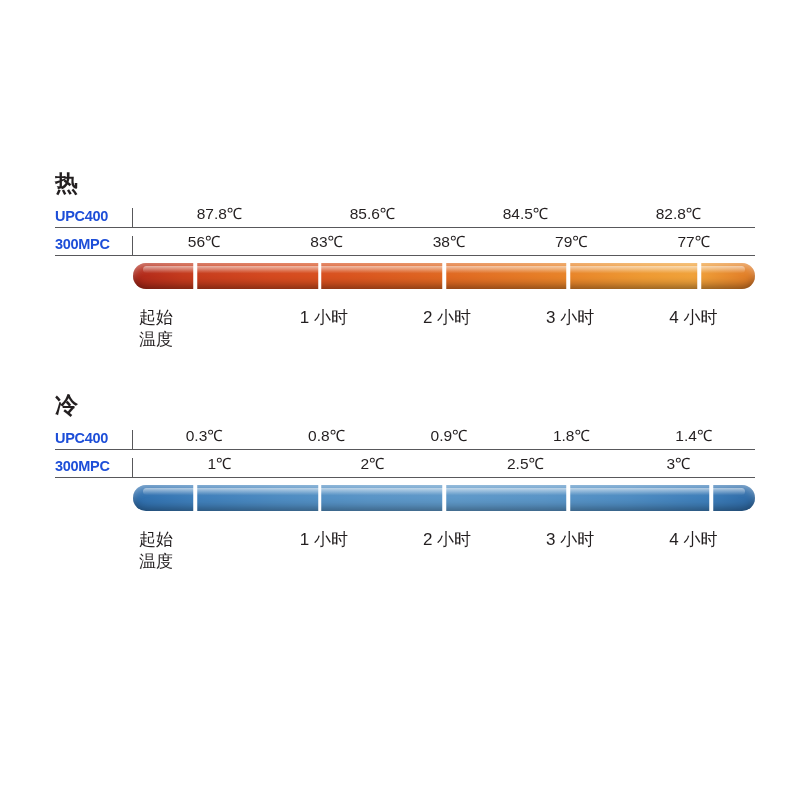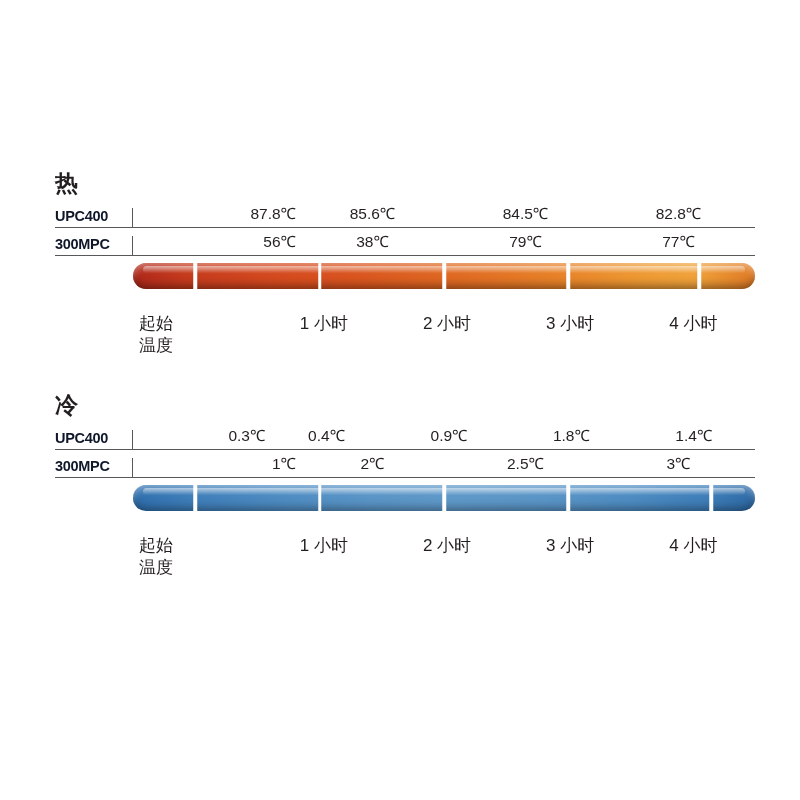"UPC400" .row-label { color: #0f172a -> #1d4ed8 }
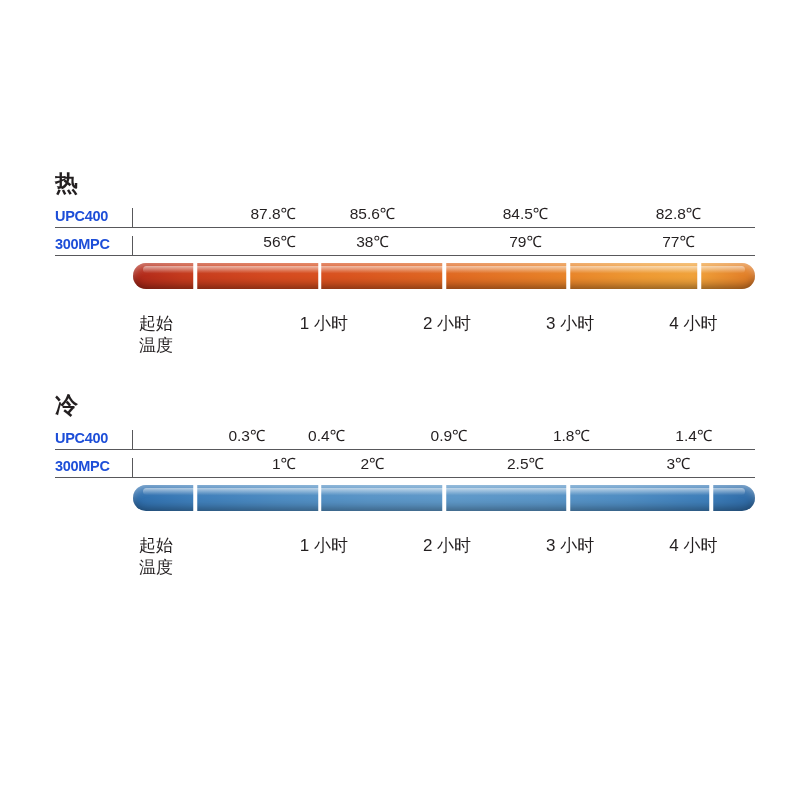"87.8℃" .cell.first { text-align: right -> center }
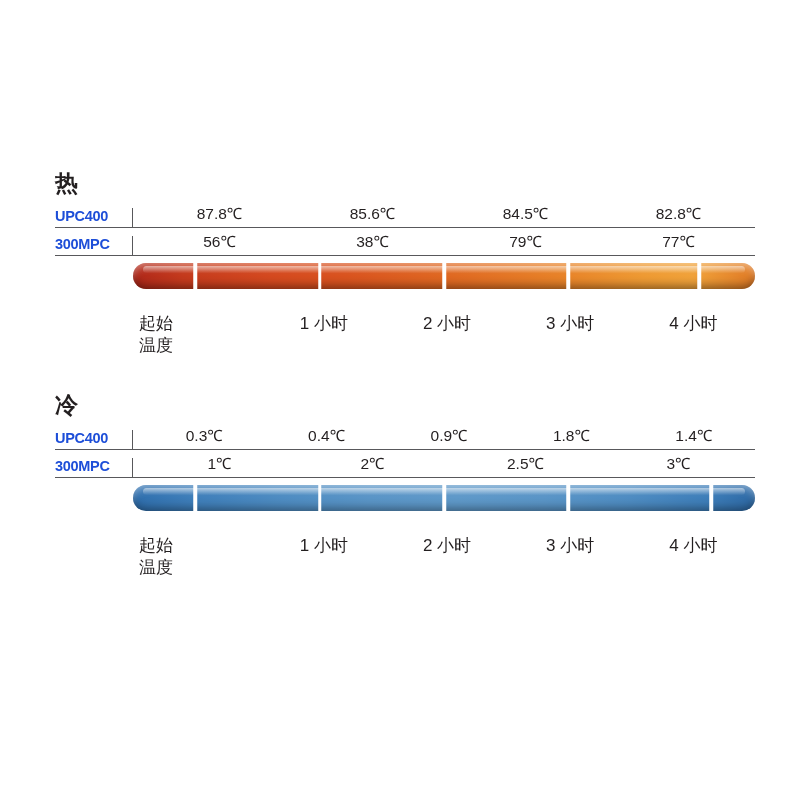"83℃" div.cell { html: none -> <div>83℃</div> }
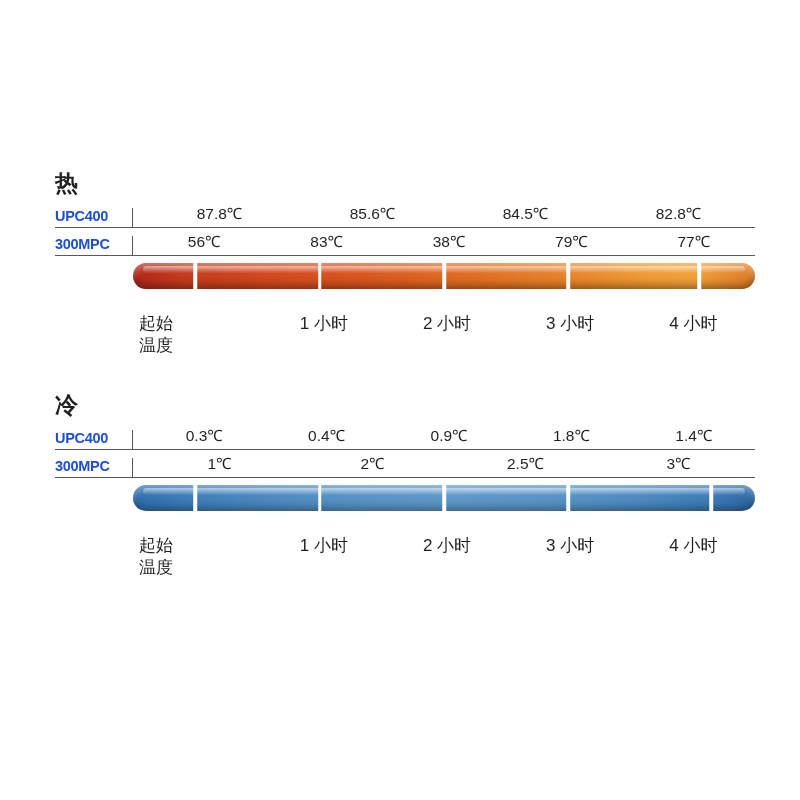"起始" .xlabels { margin-top: 16px -> 10px }
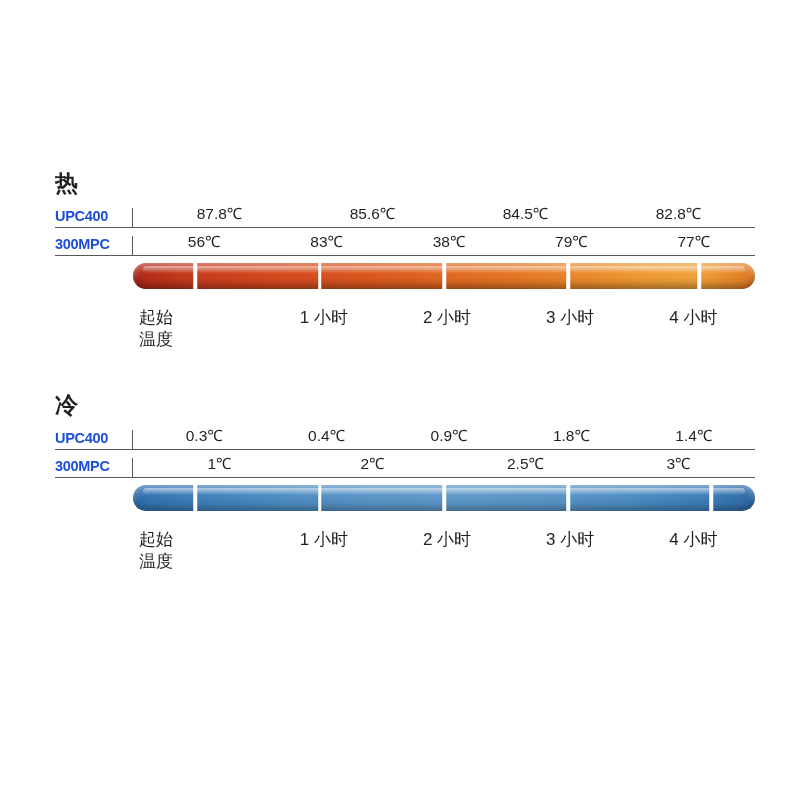"0.4℃" div.cell { text: 0.4 -> 0.8 }
